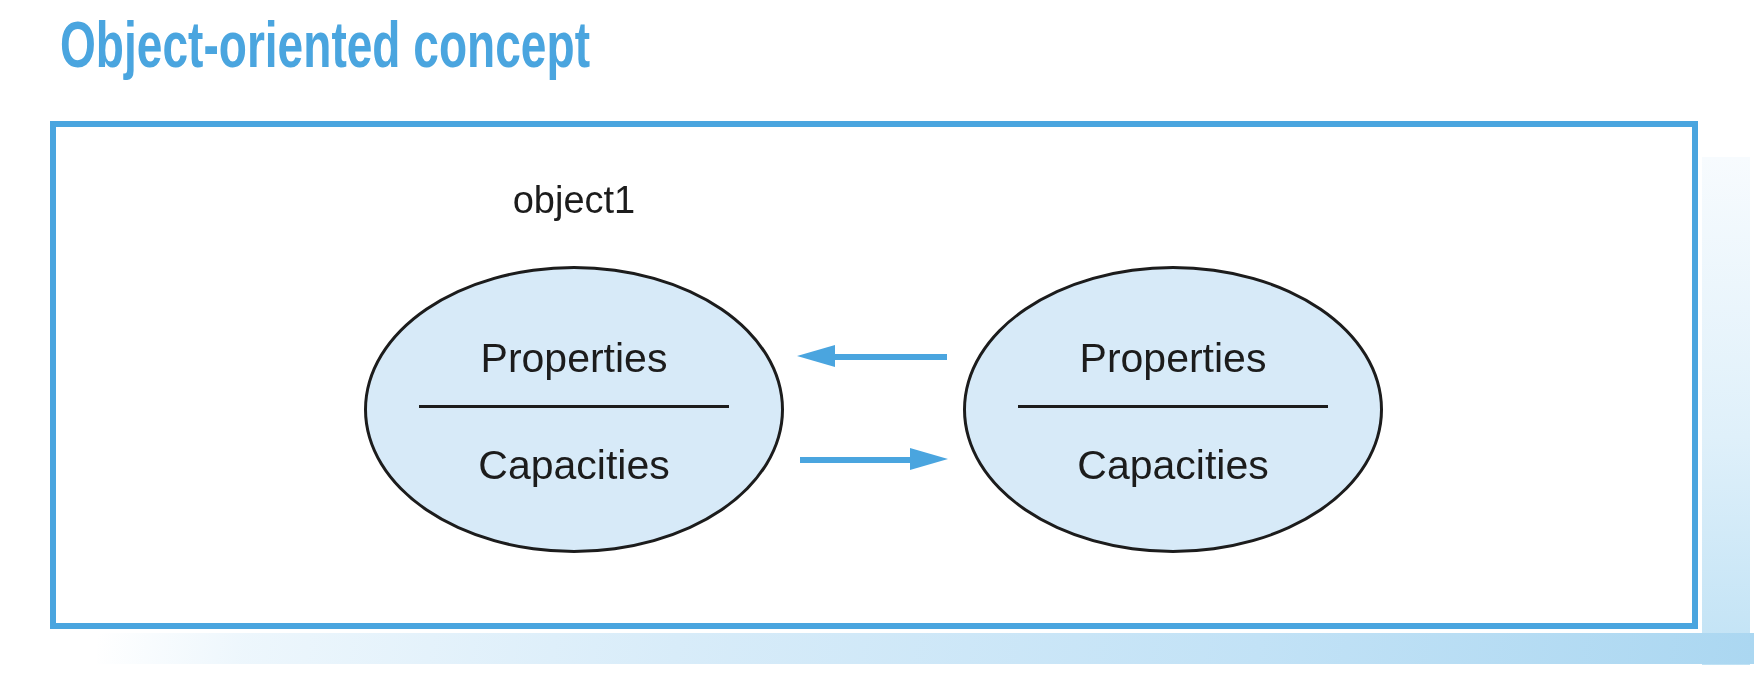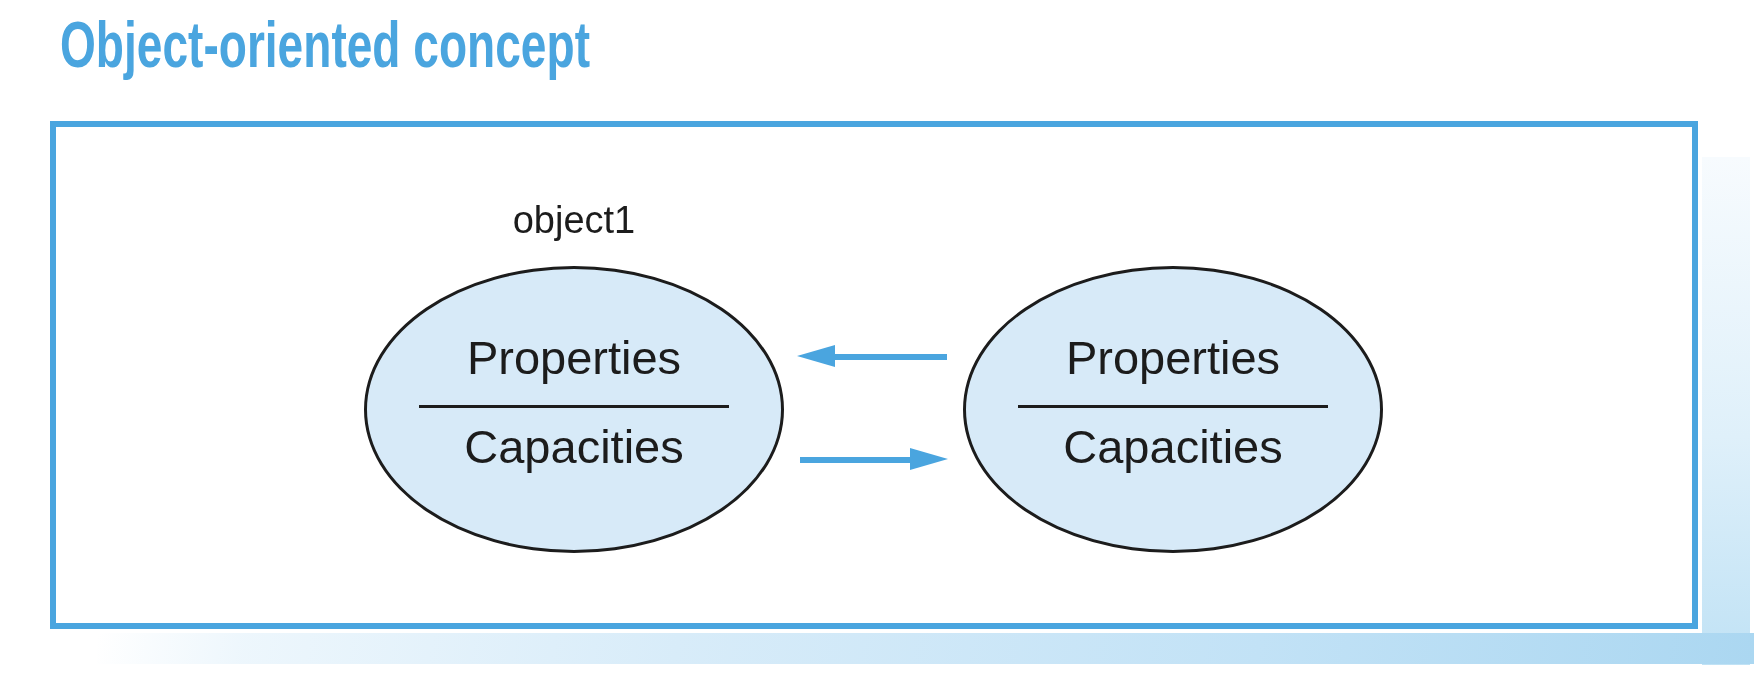"object1" .obj-label { top: 200px -> 180px }
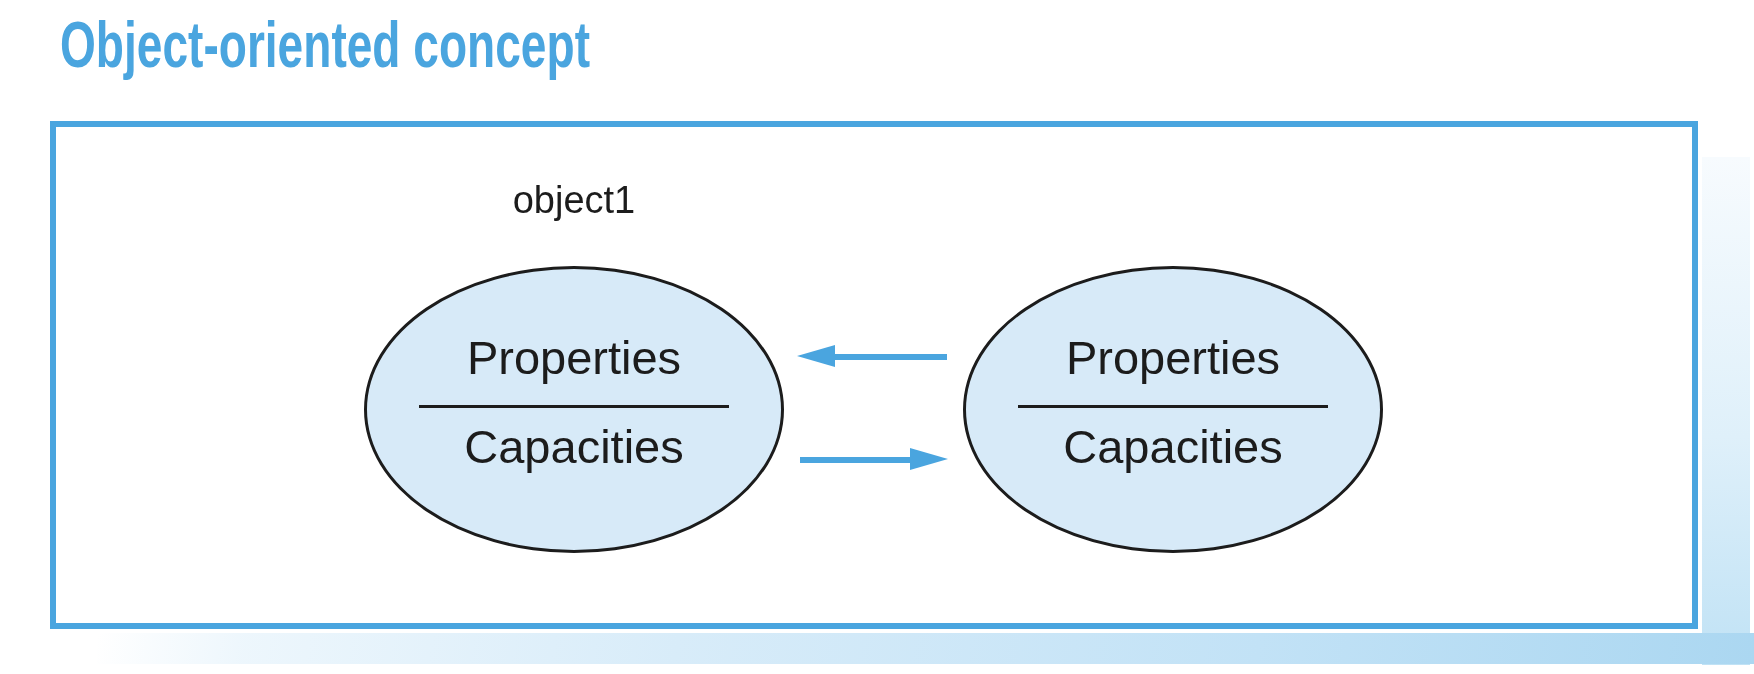"Properties" .section { font-size: 47px -> 41px }
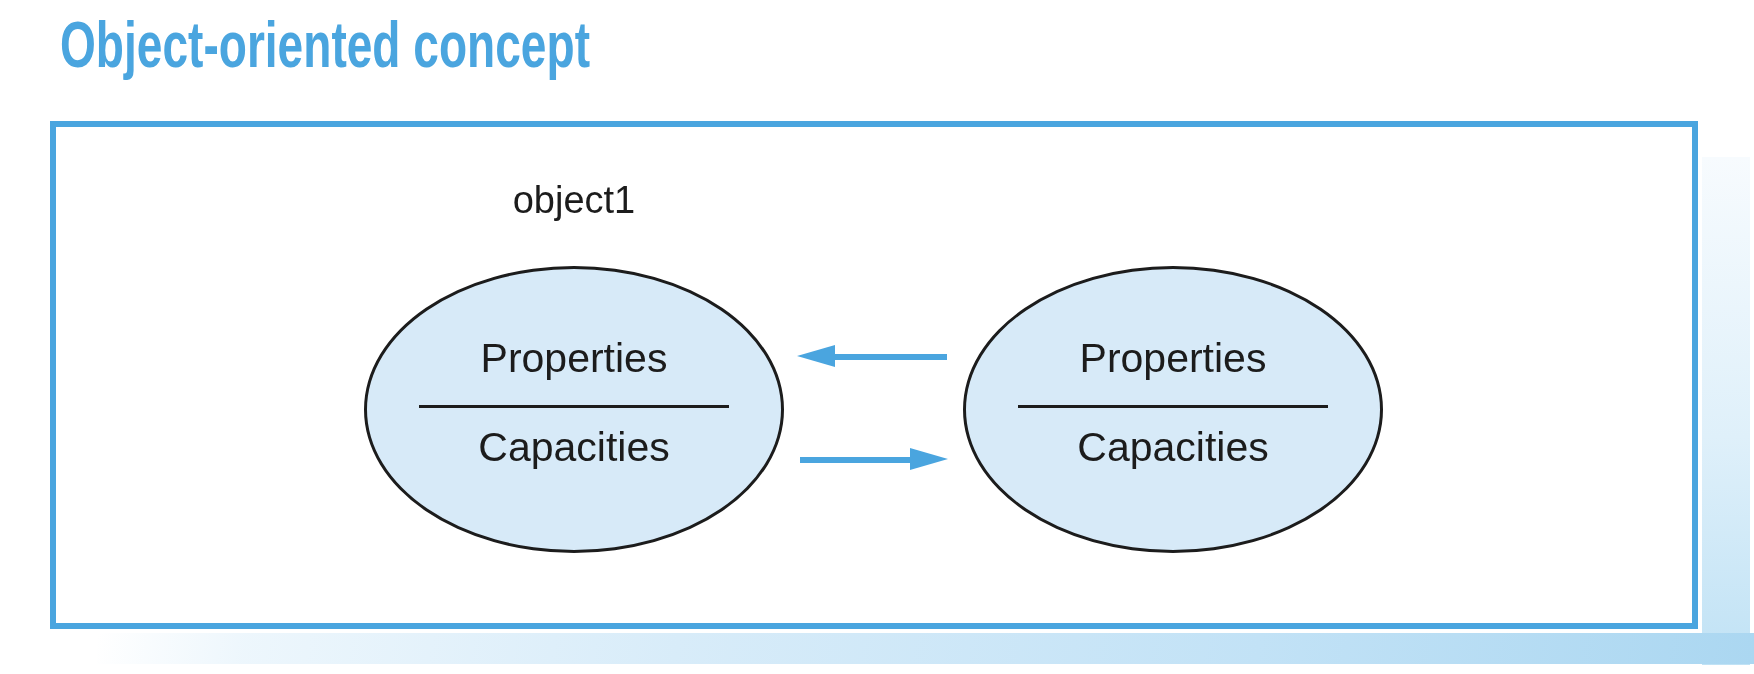"Capacities" .section.bottom { top: 156px -> 174px }
